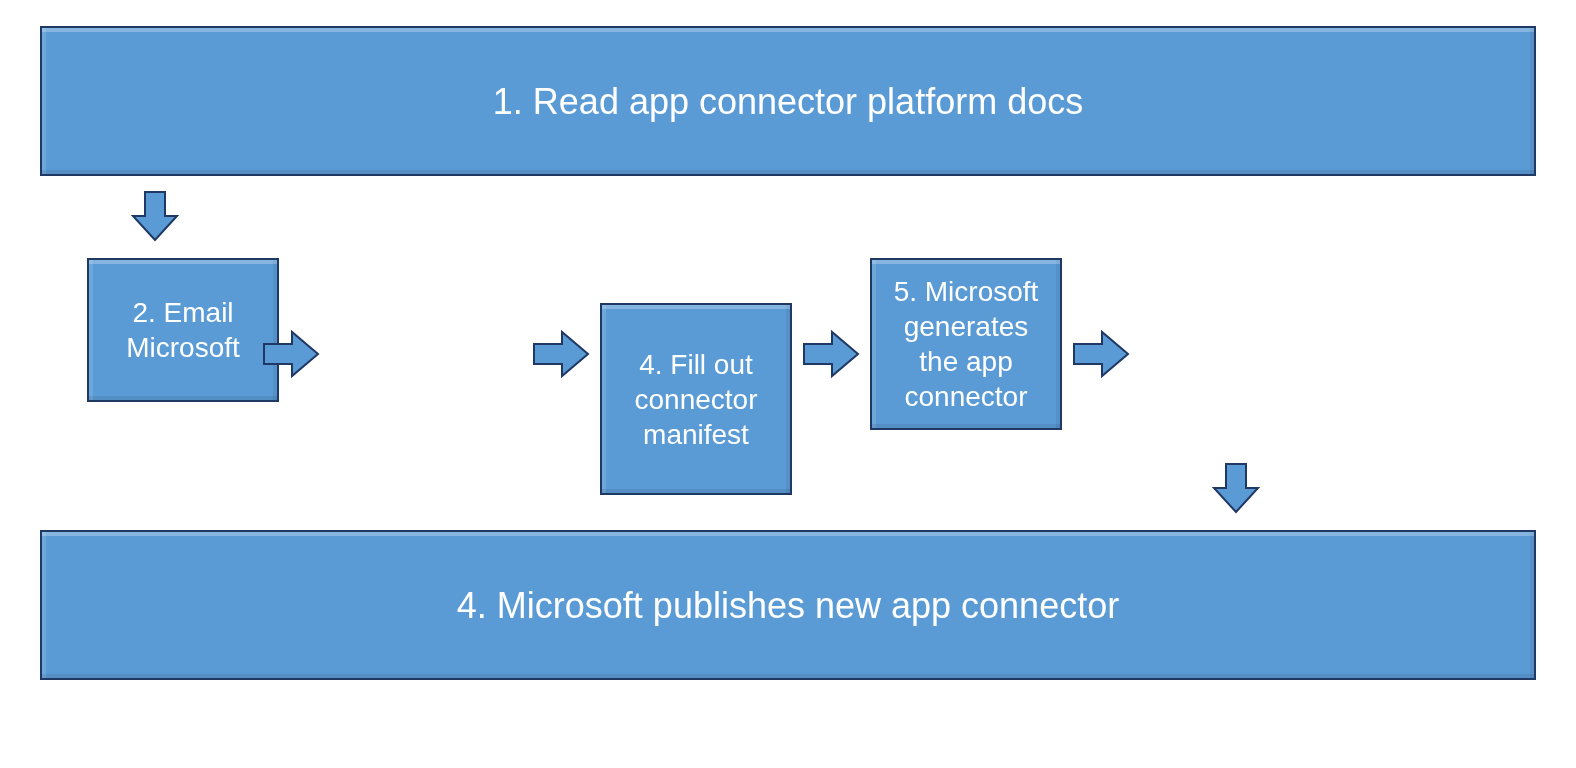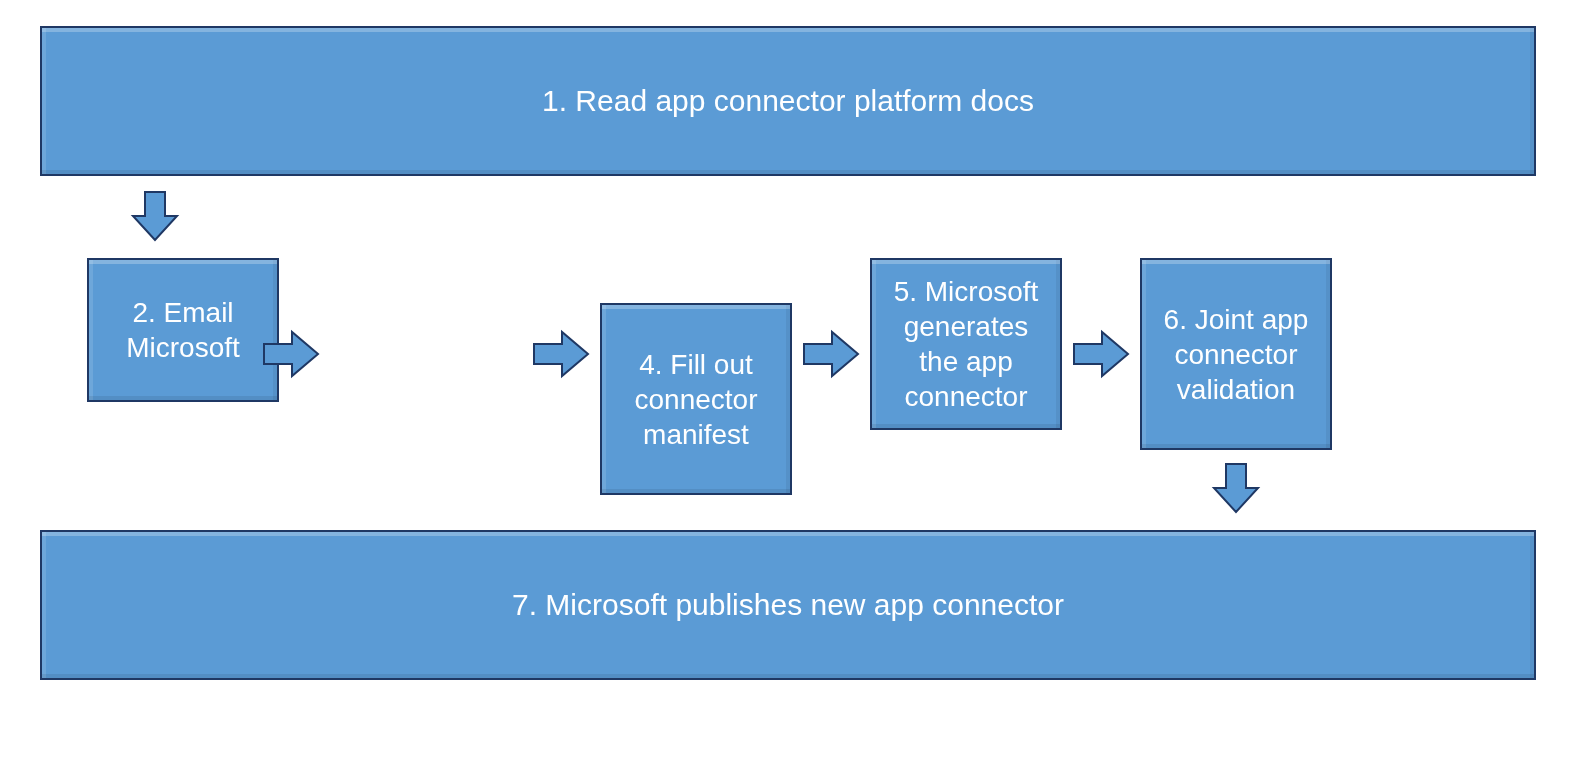"1. Read app connector platform" .wide { font-size: 30px -> 36px }
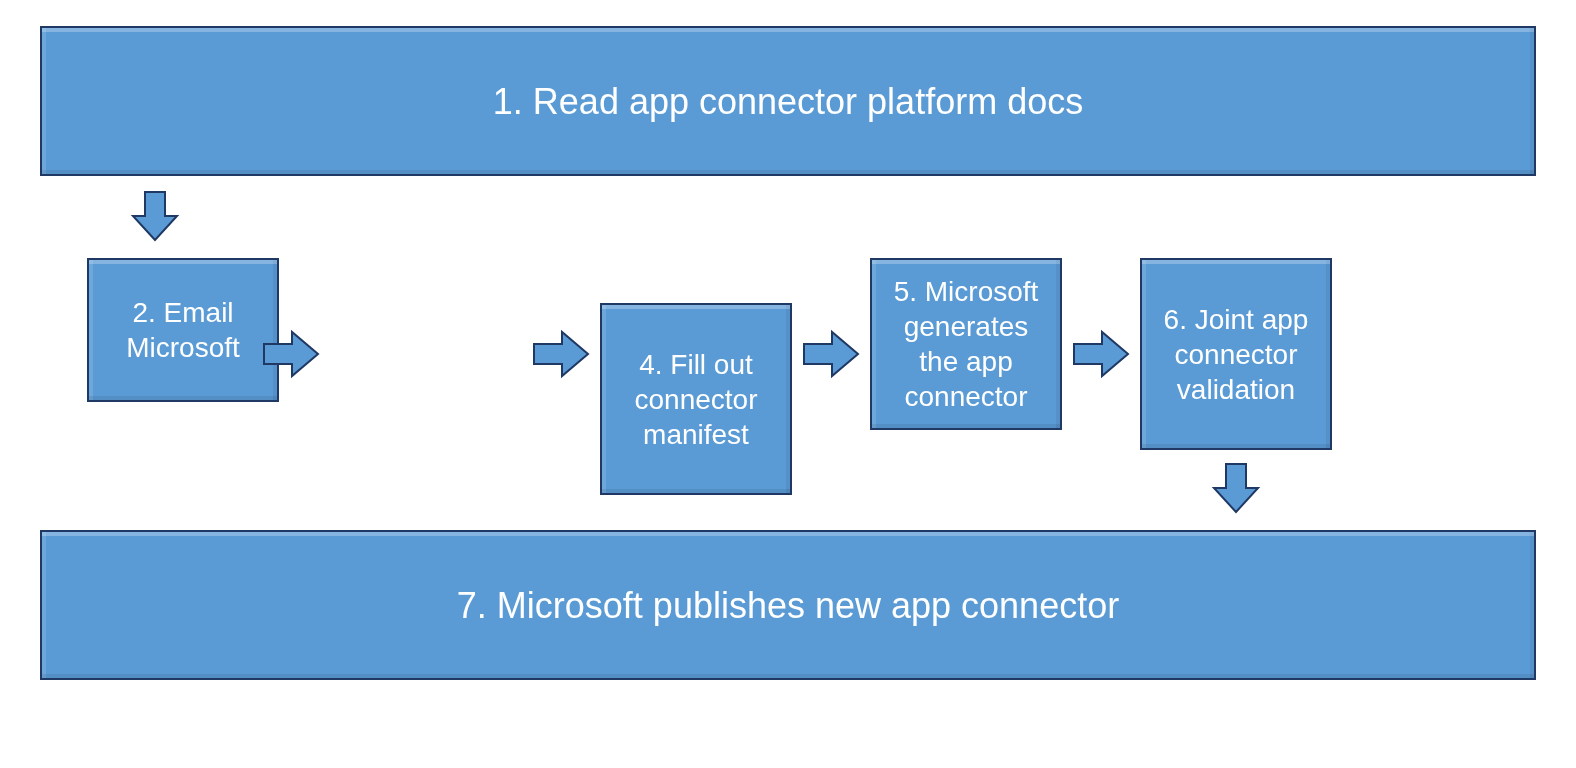"6. Joint app connector validation" div.box { html: <div> <span>6. Joint app connector validation</span> </div> -> none }
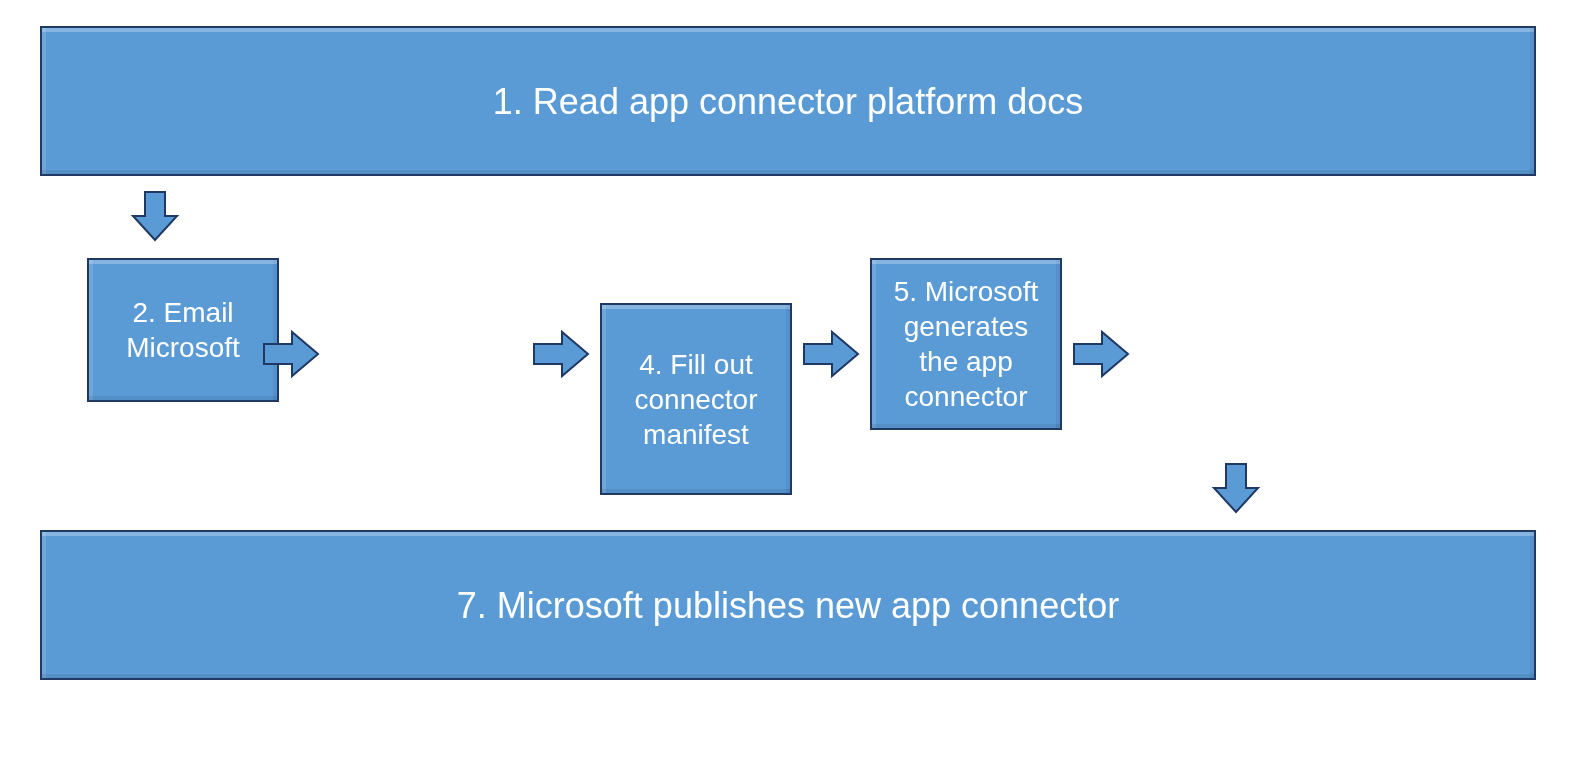"7. Microsoft publishes new app" span.lbl { text: 7 -> 4 }
